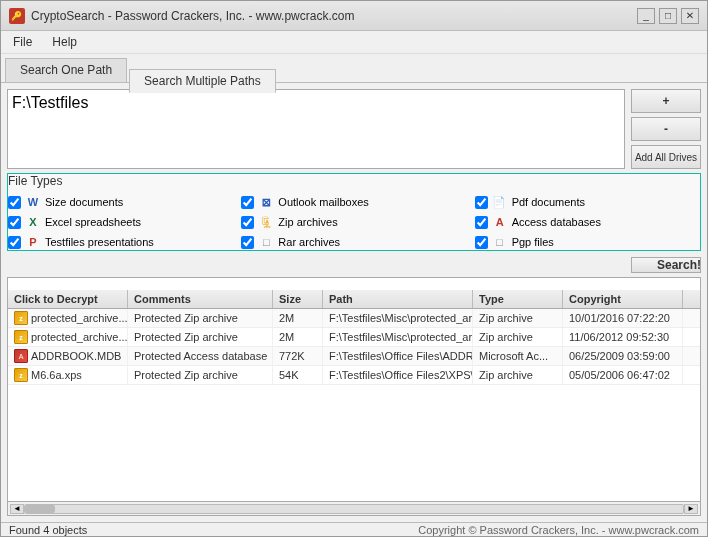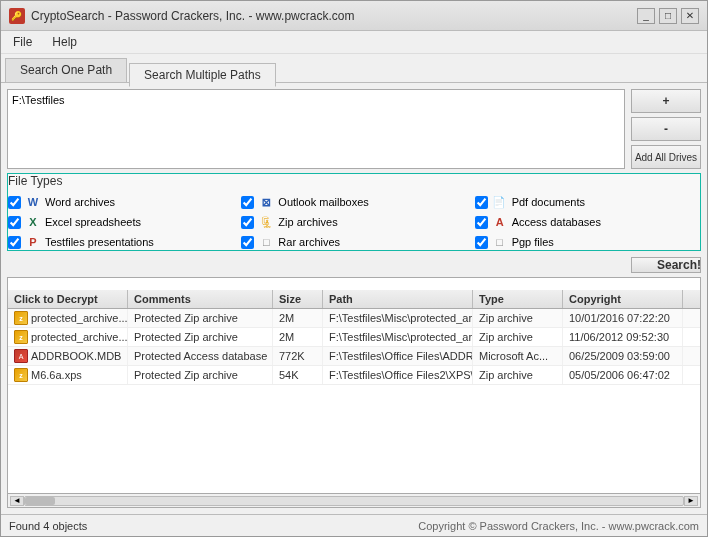"Search Multiple Paths" .tab.active { top: 5px -> 11px }
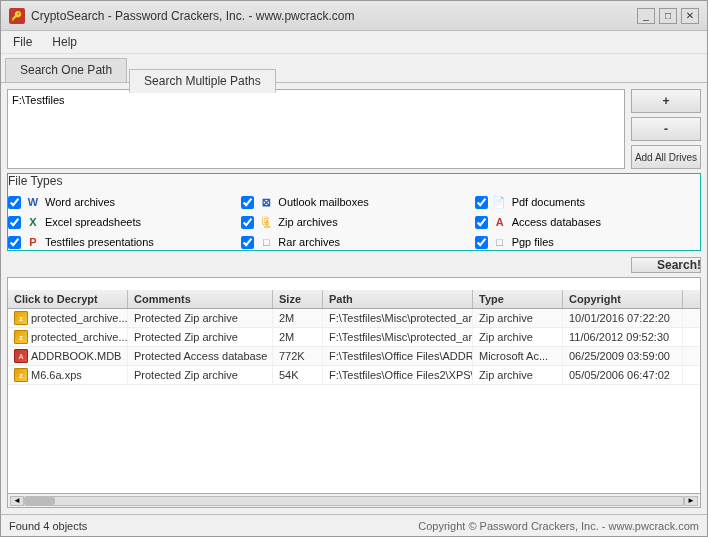"F:\Testfiles" .path-textarea { font-size: 11px -> 16px }
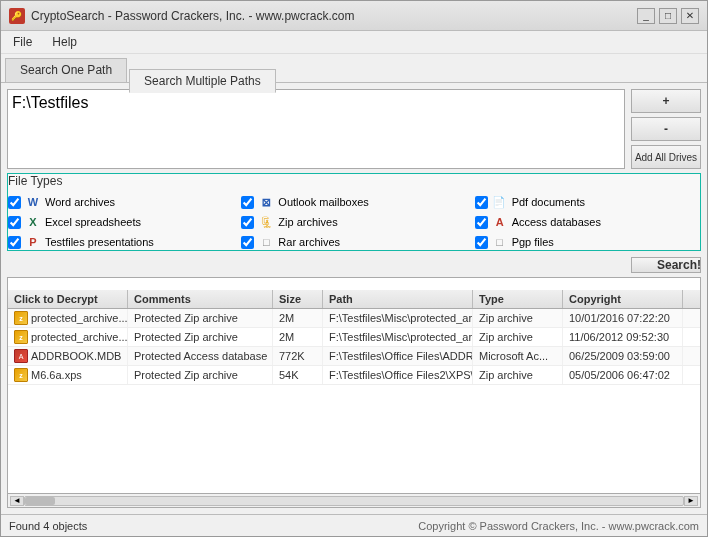"Word archives" span { text: Word archives -> Size documents }
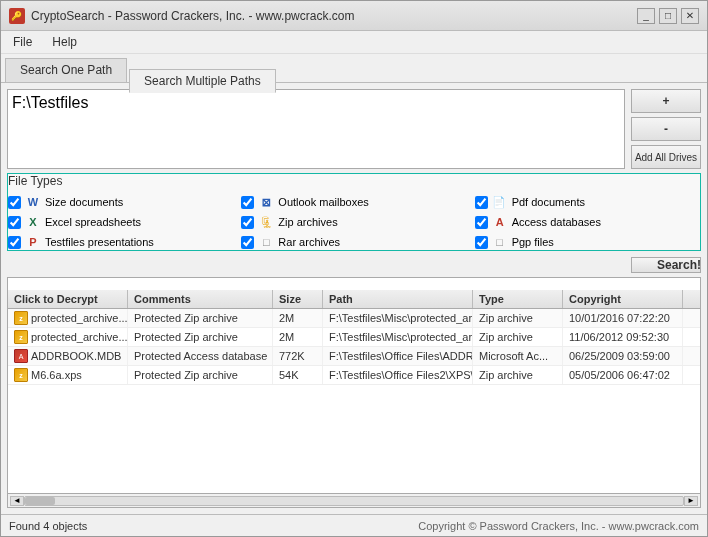"Found 4 objects" .status-bar { height: 22px -> 14px }
